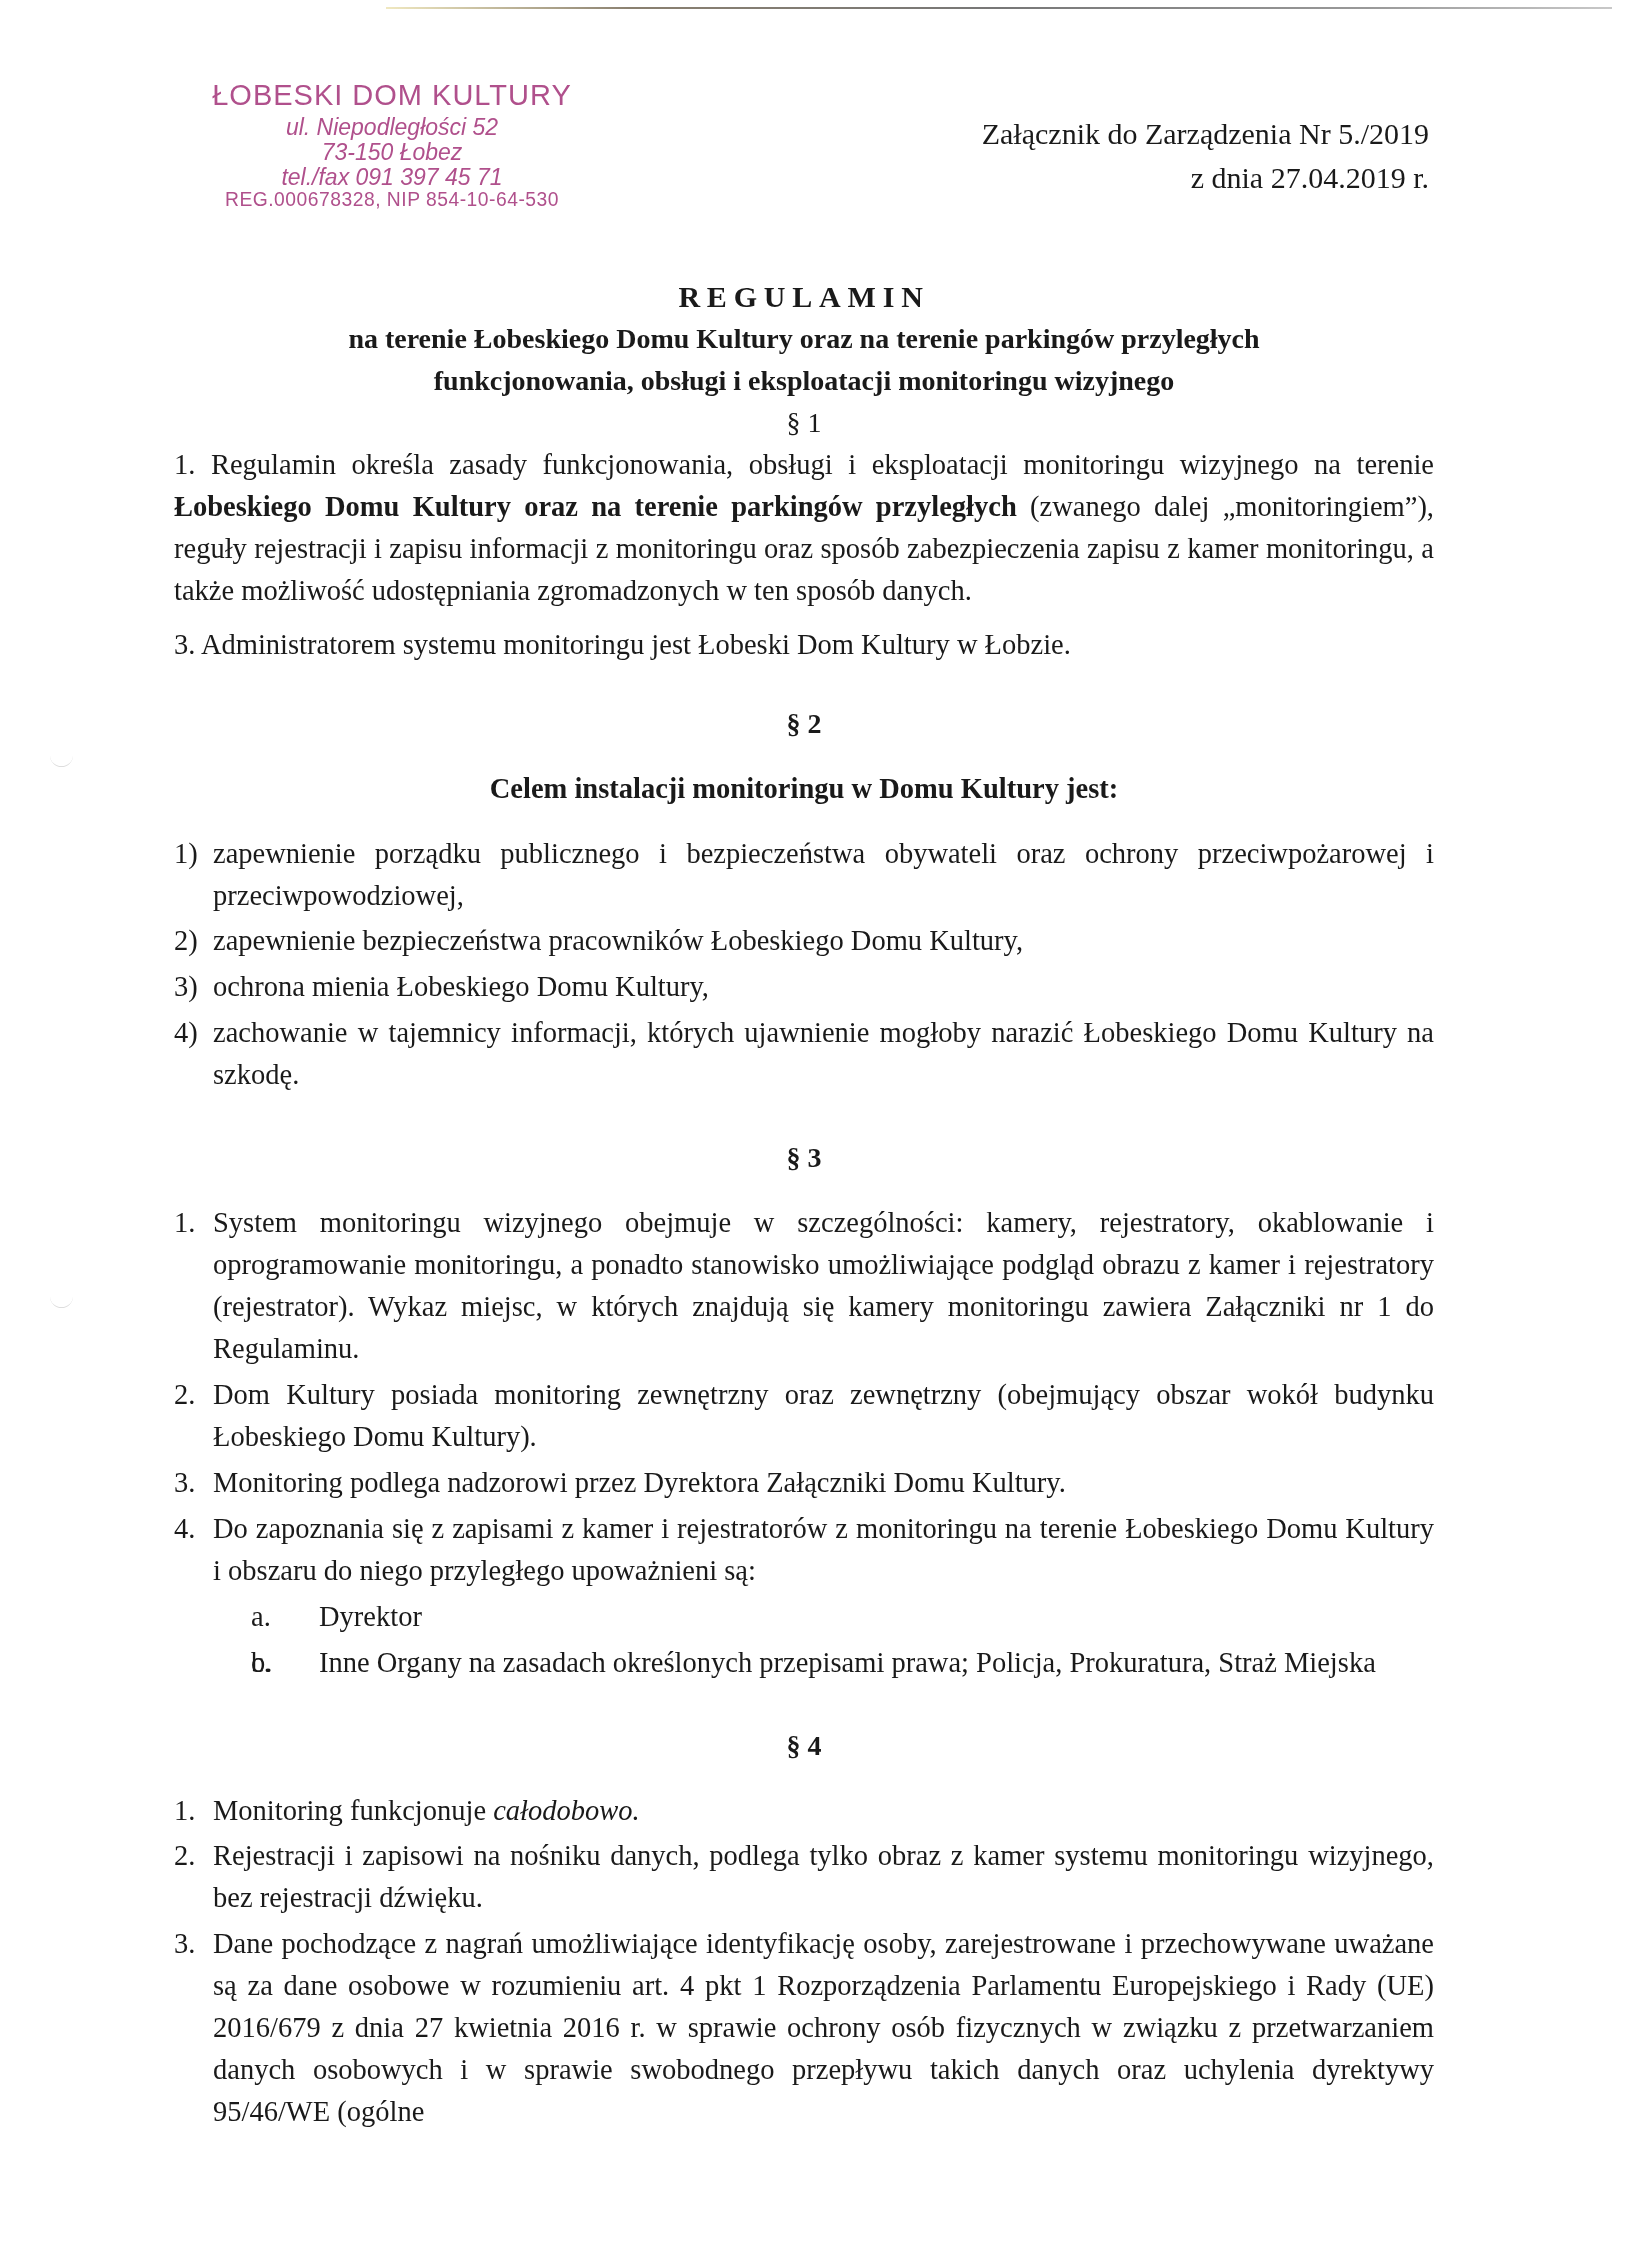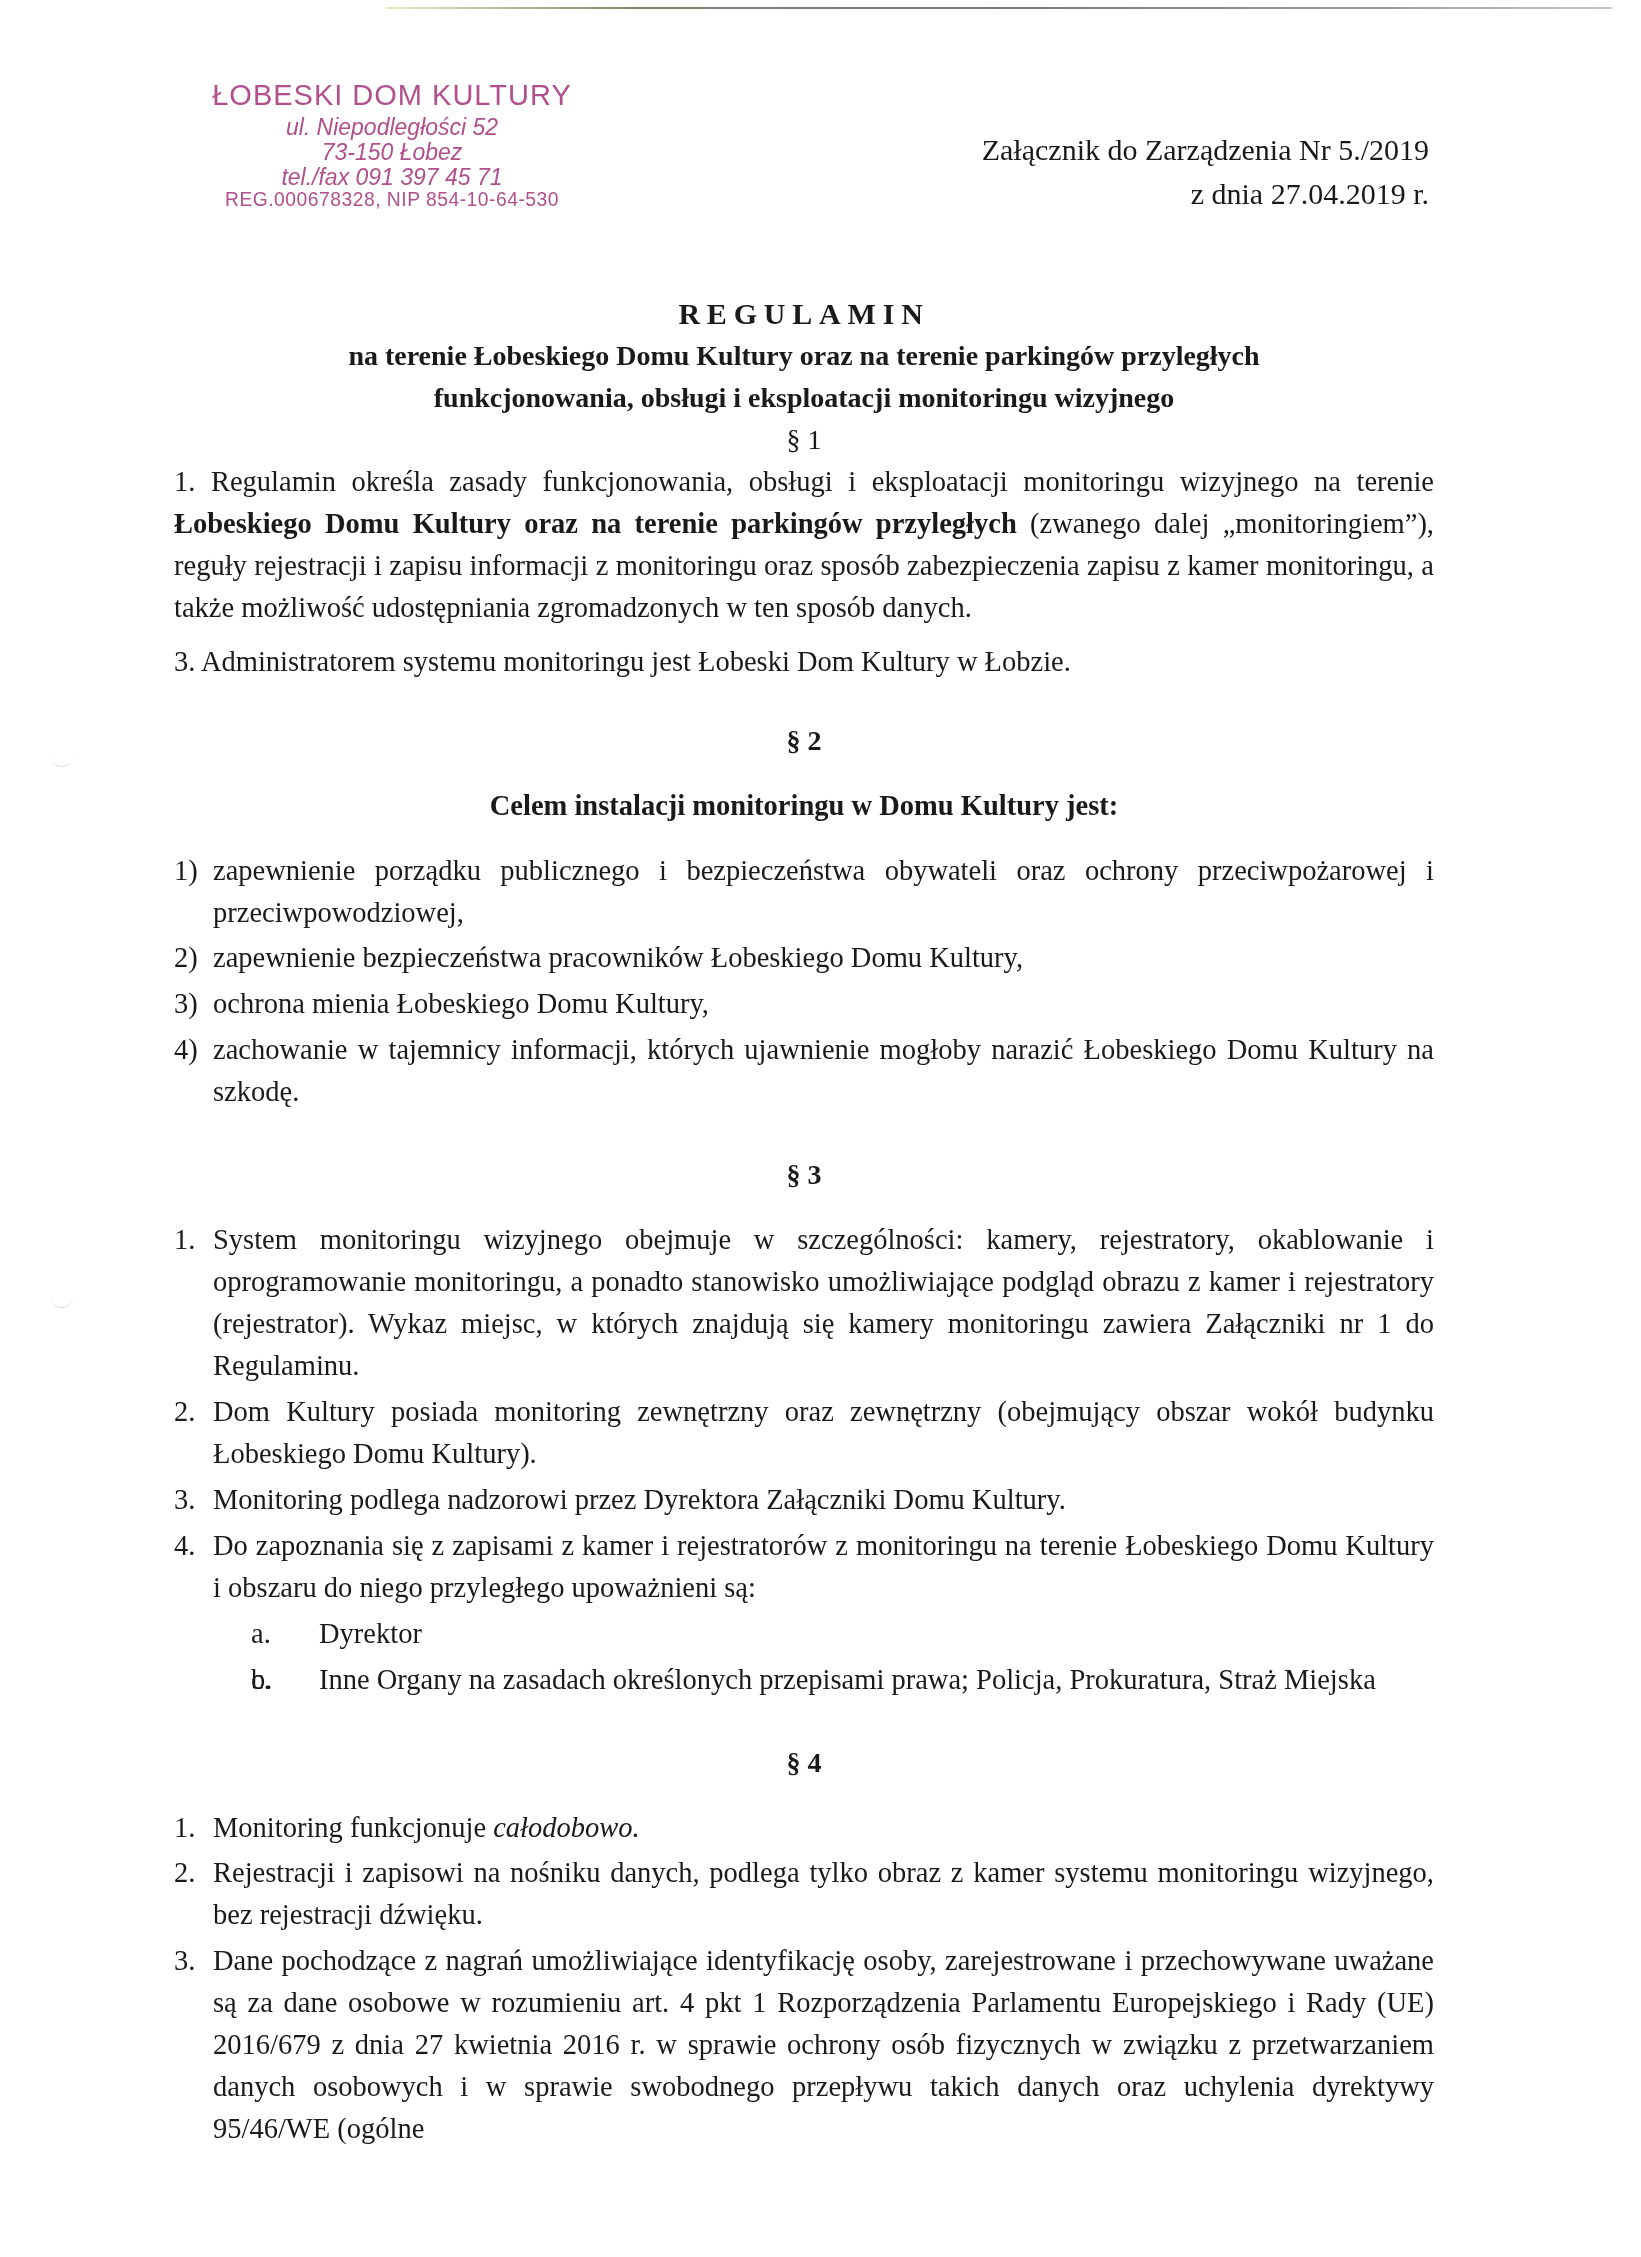"Załącznik do Zarządzenia Nr 5./2019" .annex { top: 128px -> 112px }
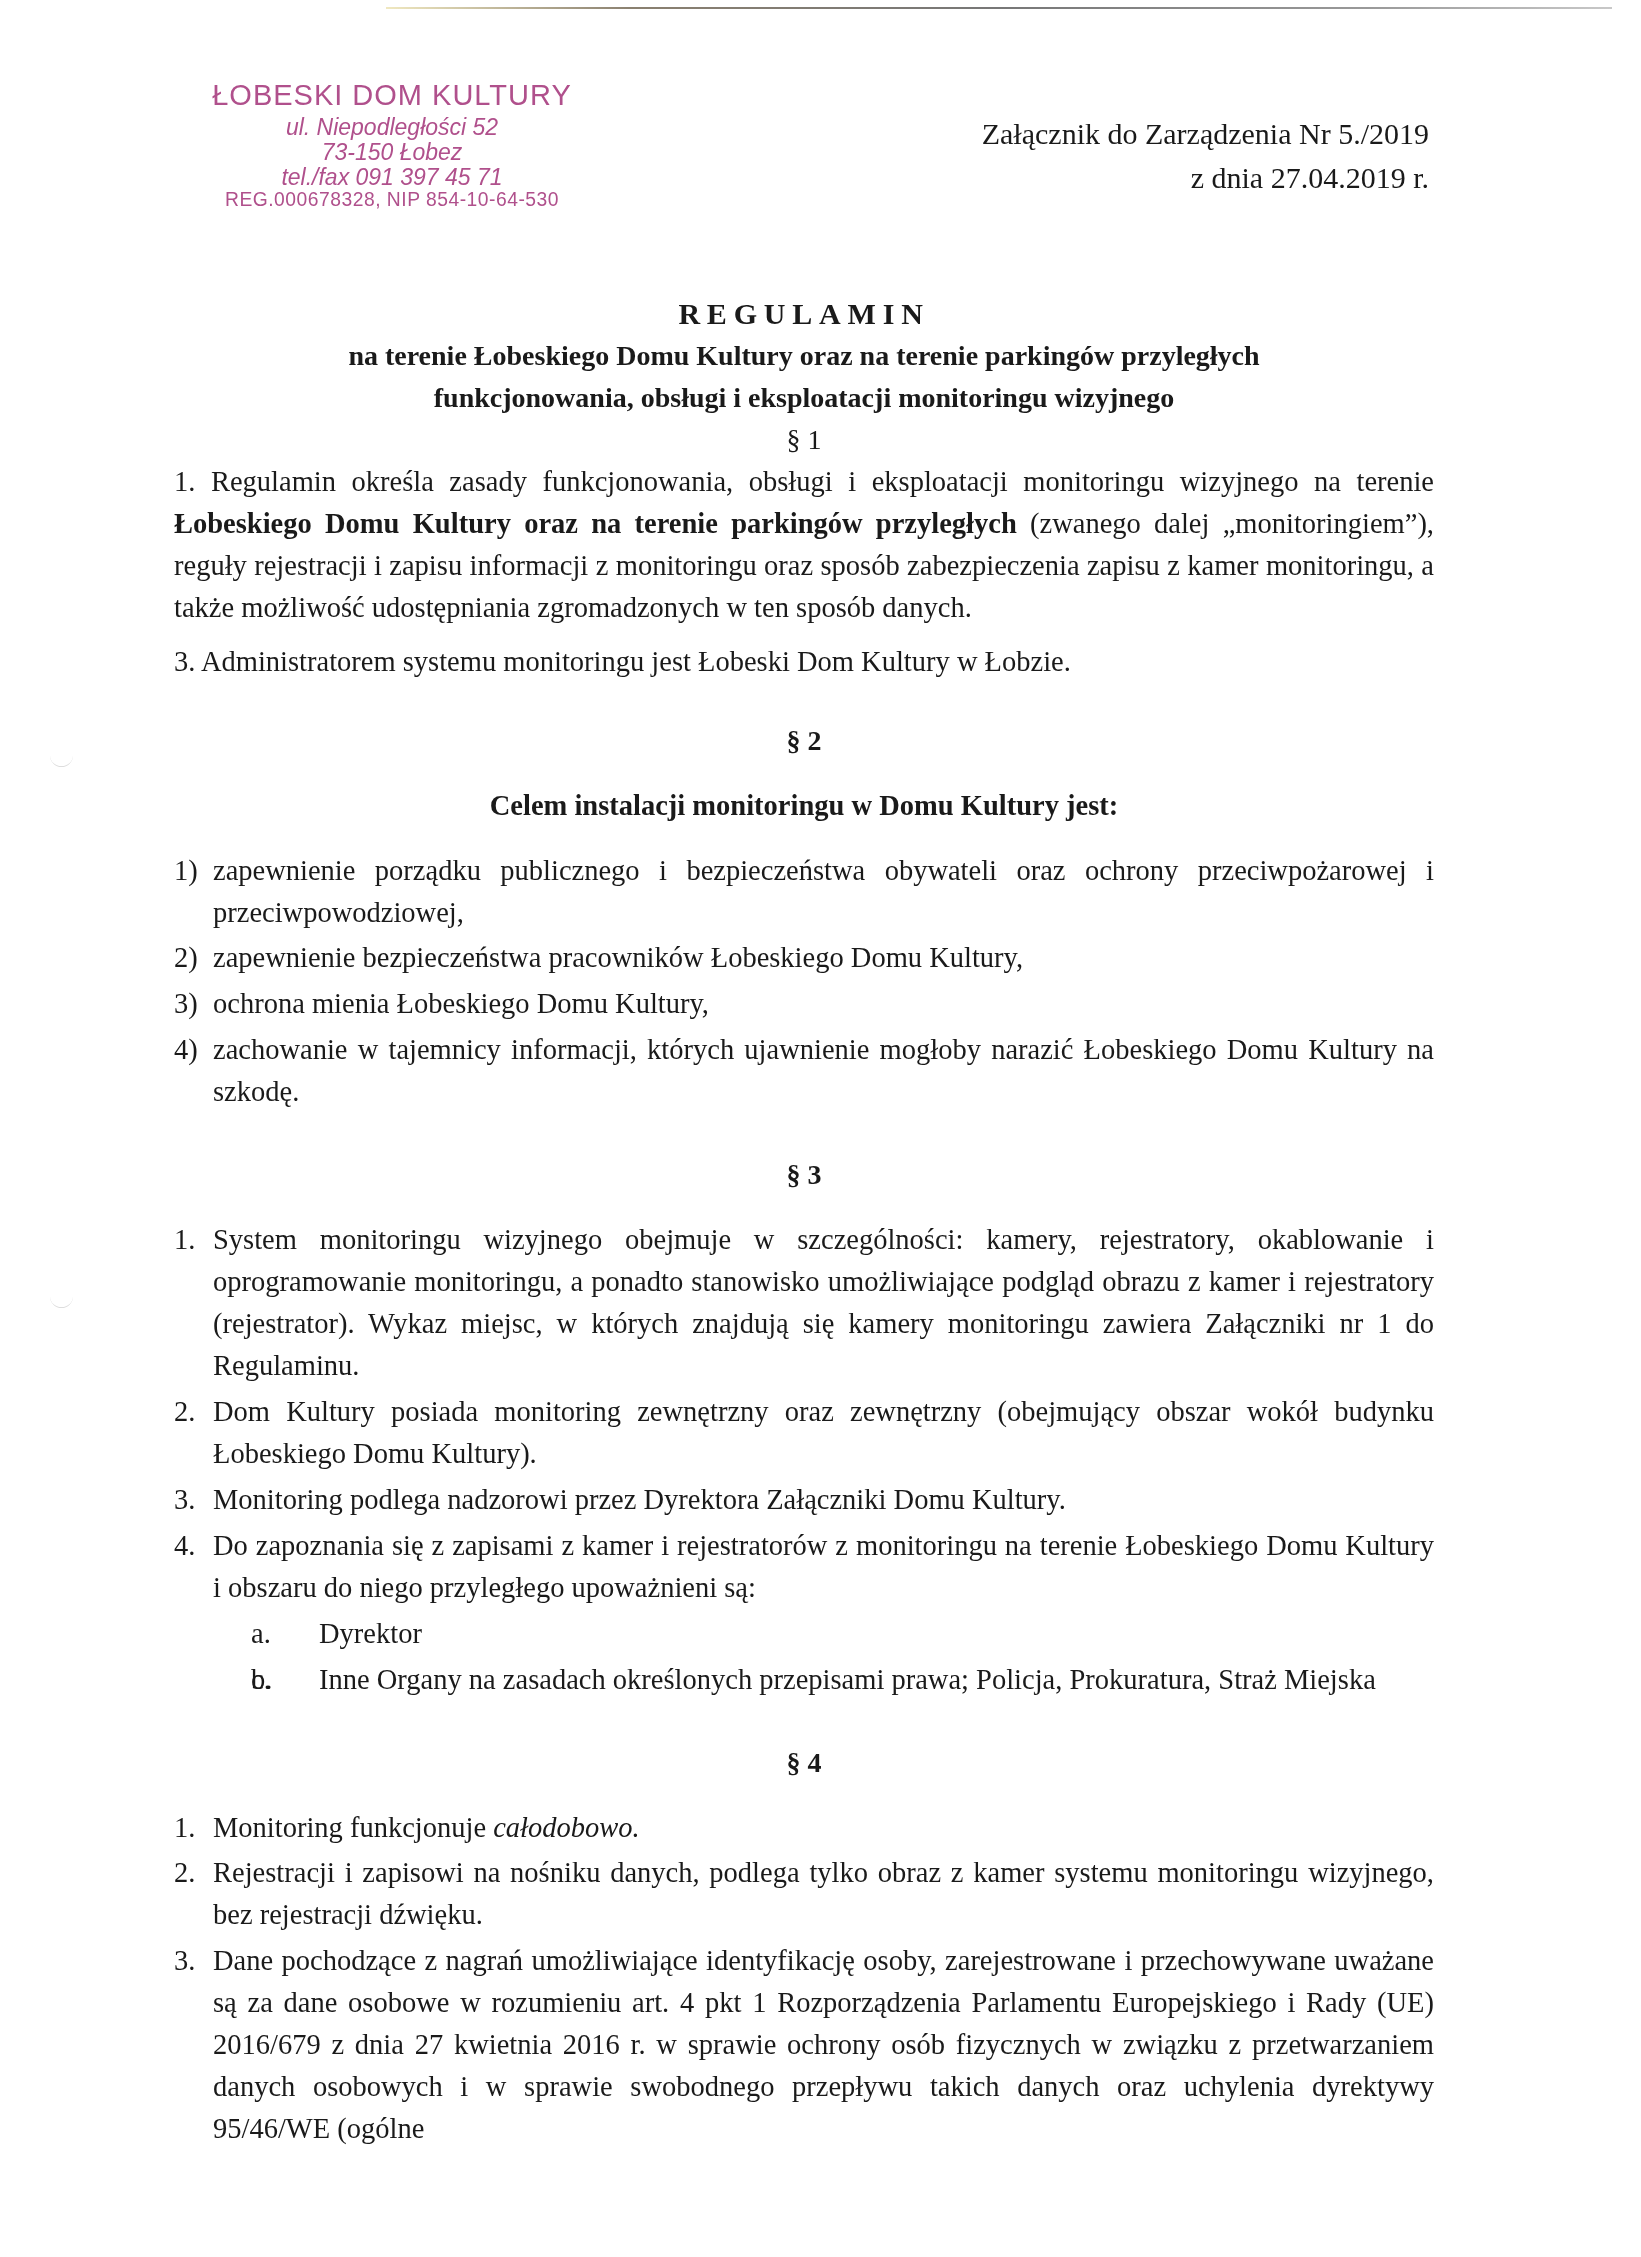"REGULAMIN" .content { top: 293px -> 276px }
